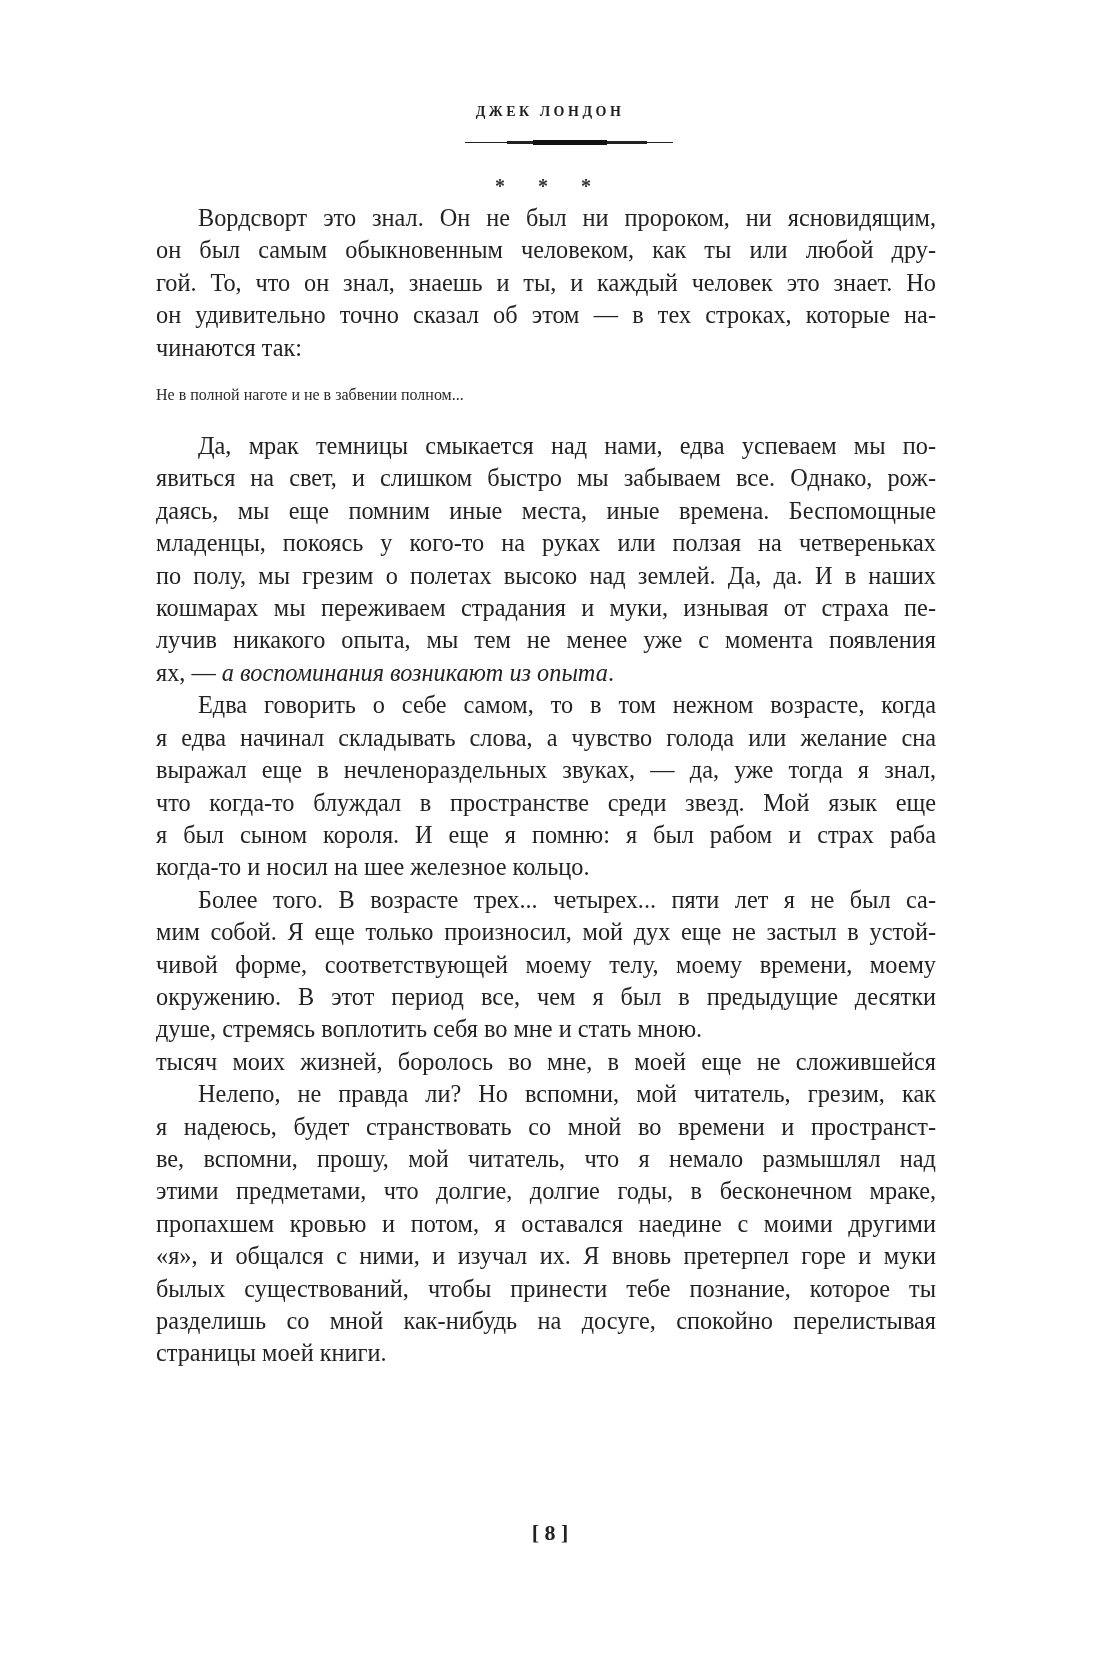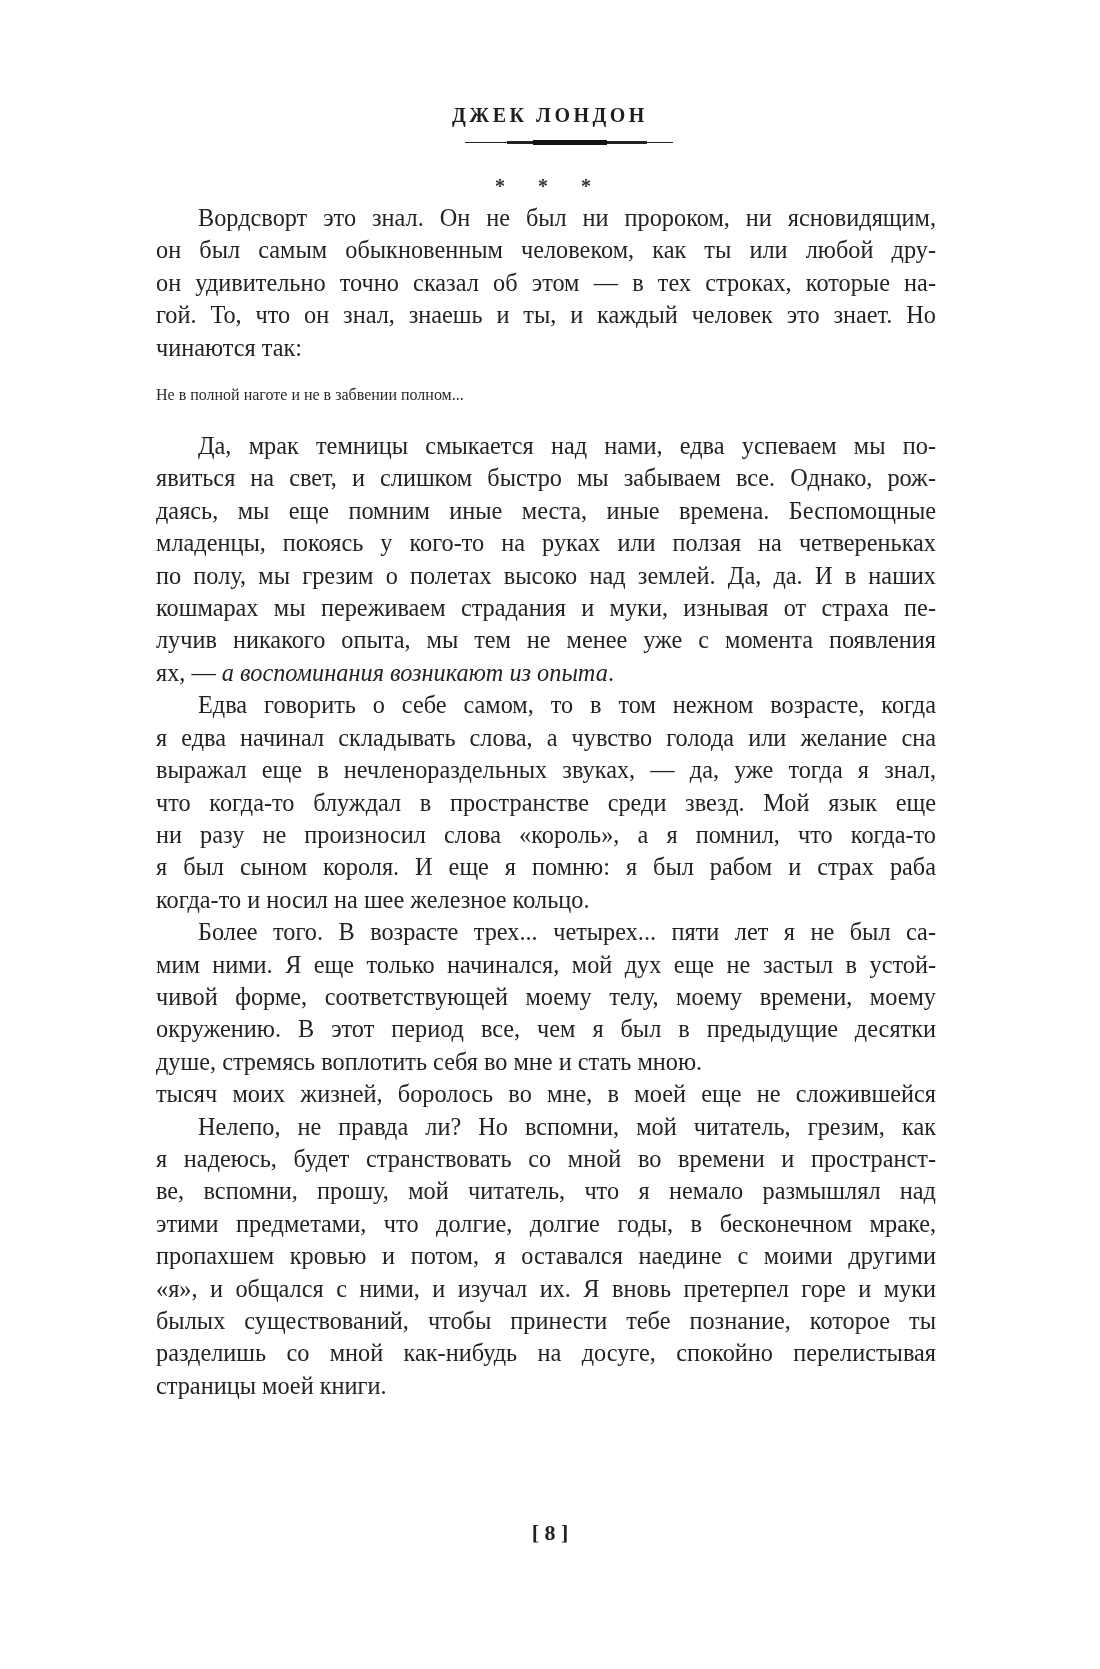"ДЖЕК ЛОНДОН" .running-head { font-size: 20px -> 14px }
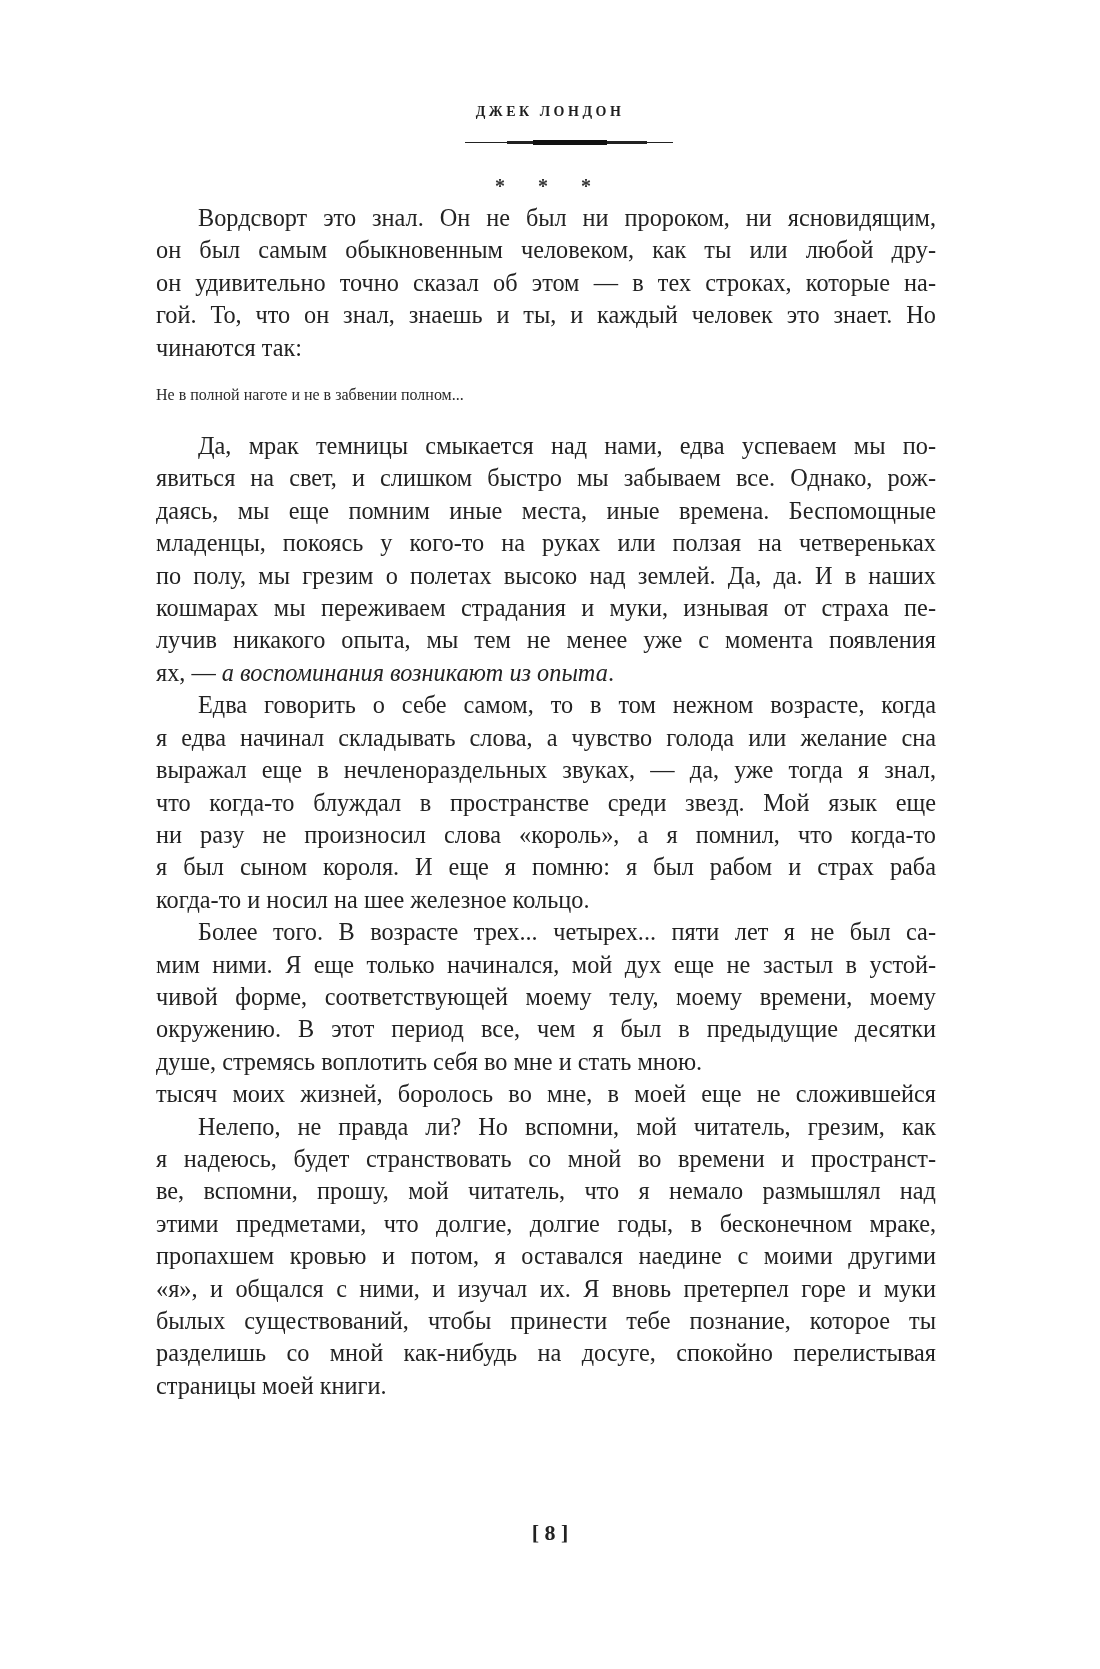"он удивительно точно сказал об" span.line { order: before "гой. То, что он знал," -> after "гой. То, что он знал," }
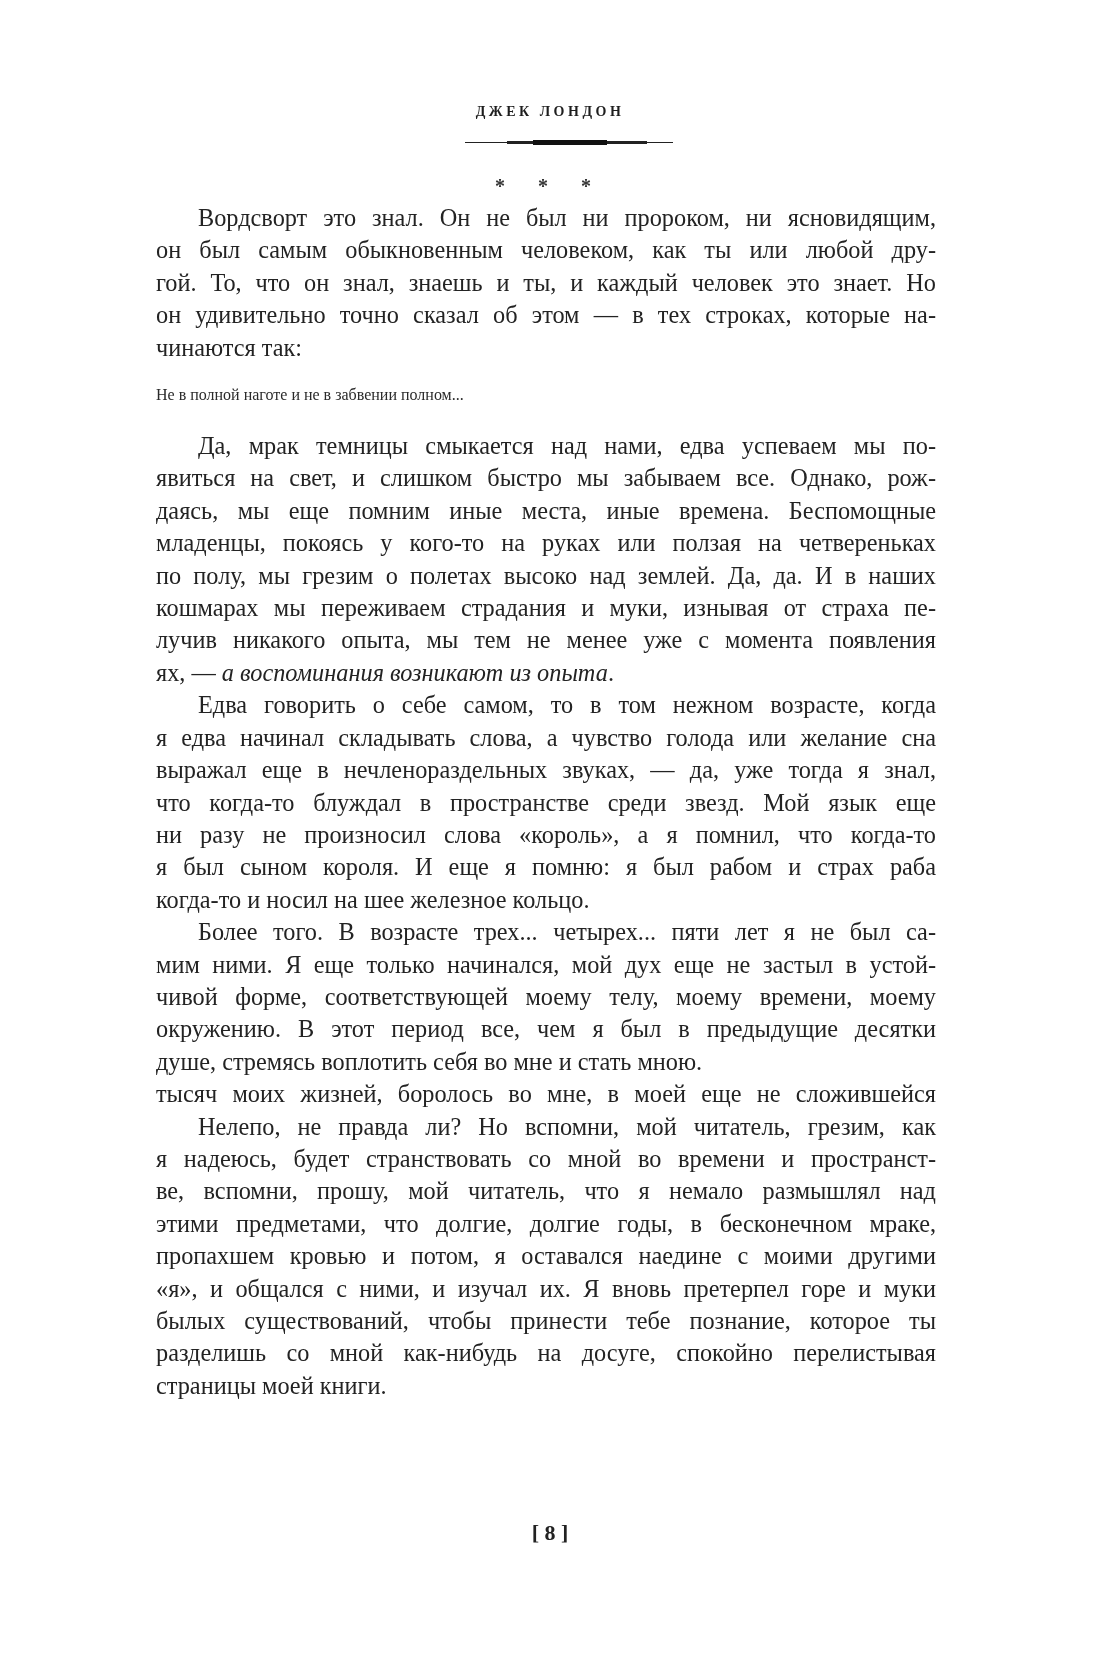"ни разу не произносил слова" span.line { html: <span>ни разу не произносил слова «король», а я помнил, что когда-то</span> -> none }
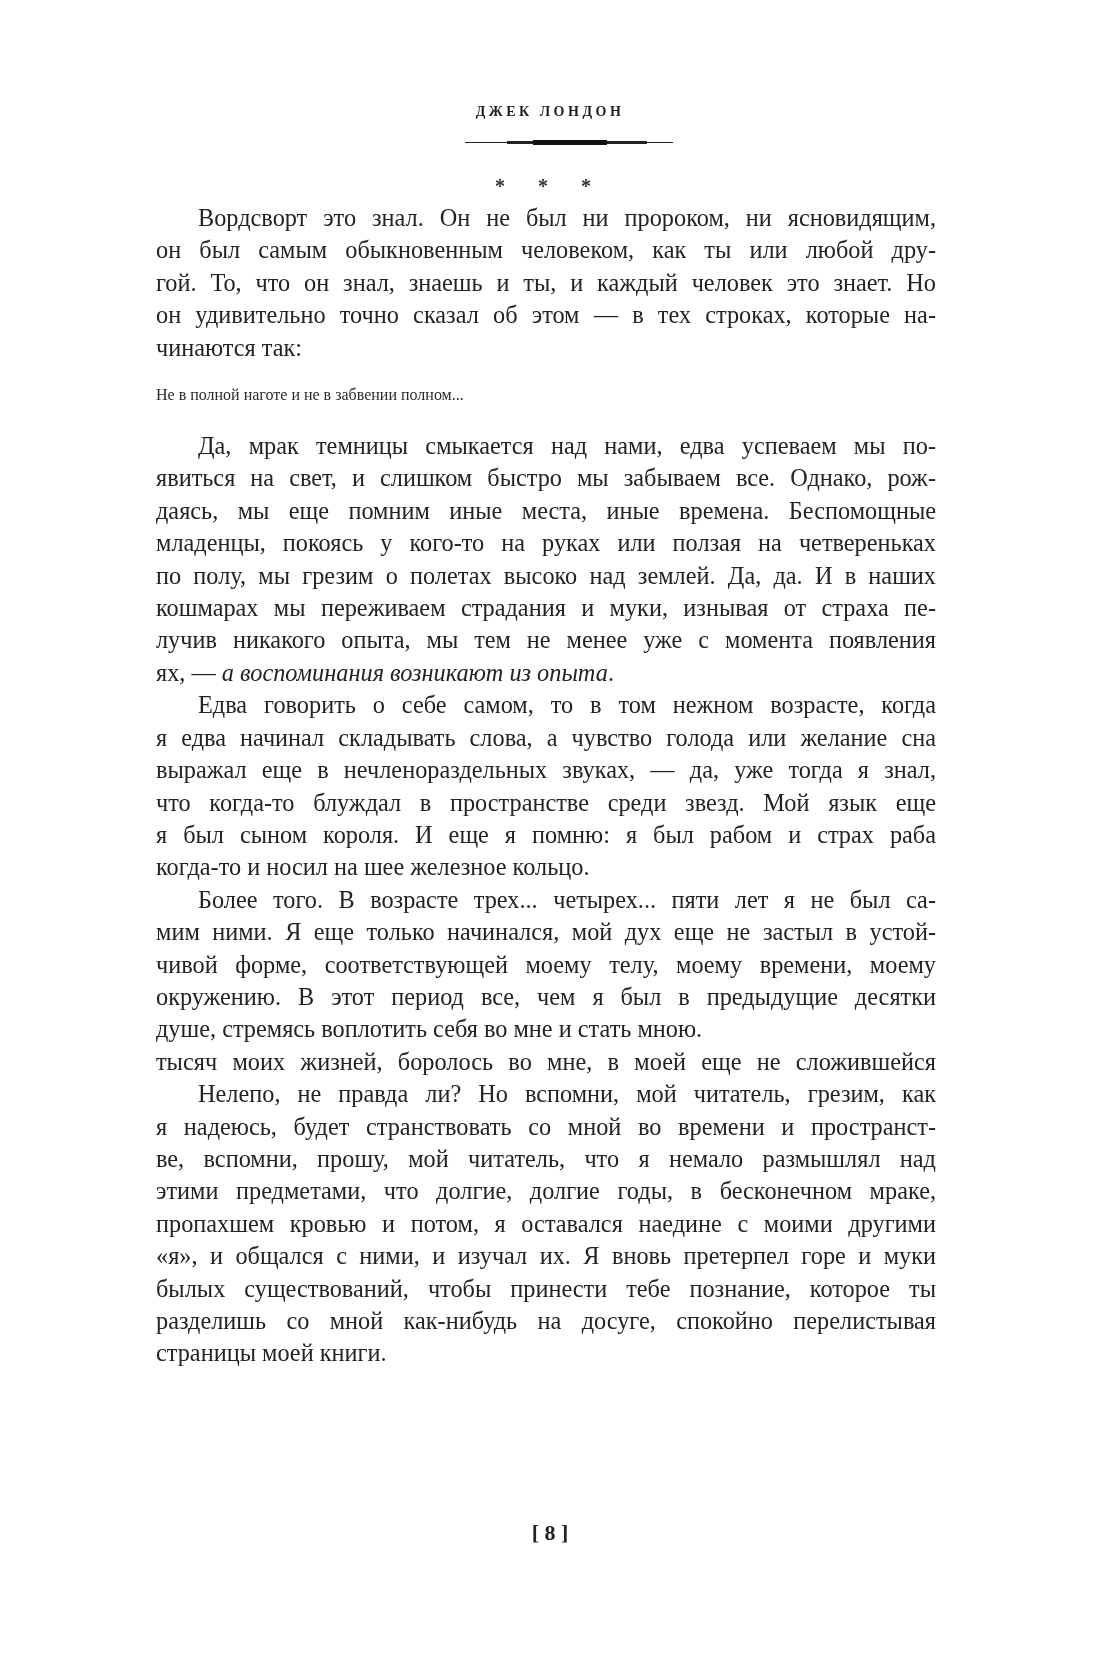"мим ними. Я еще только" span.line { text: ними. Я еще только начинался -> собой. Я еще только произносил }
